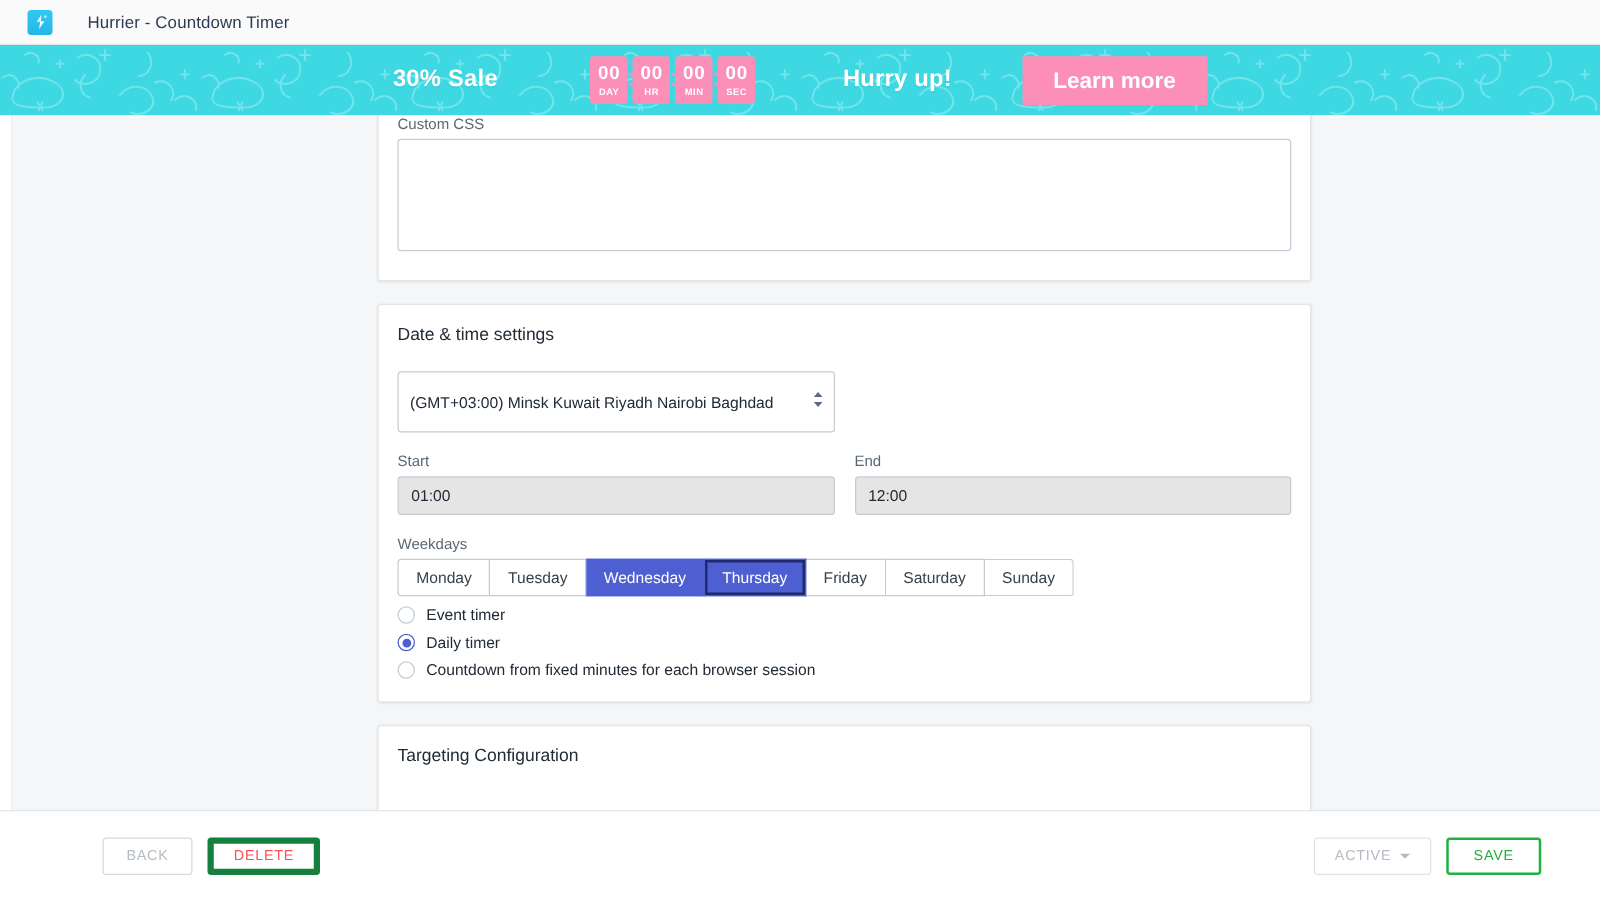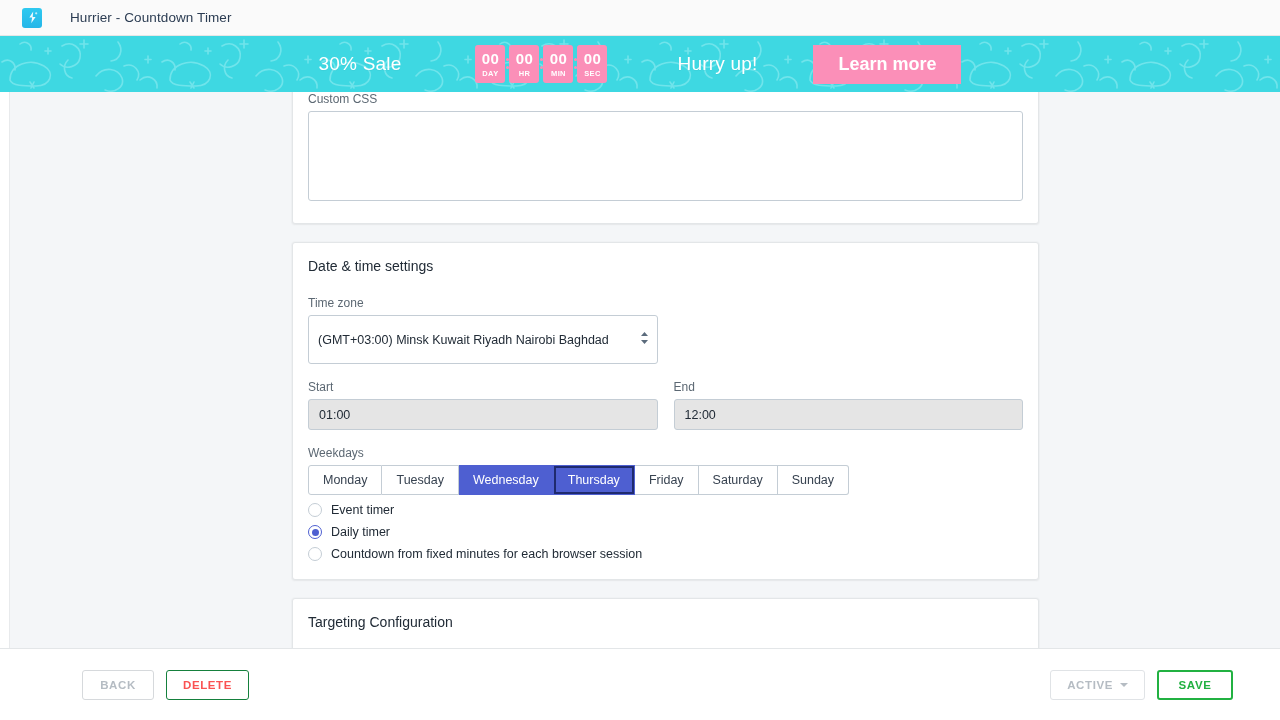"30% Sale" .promo-text { font-weight: normal -> bold }
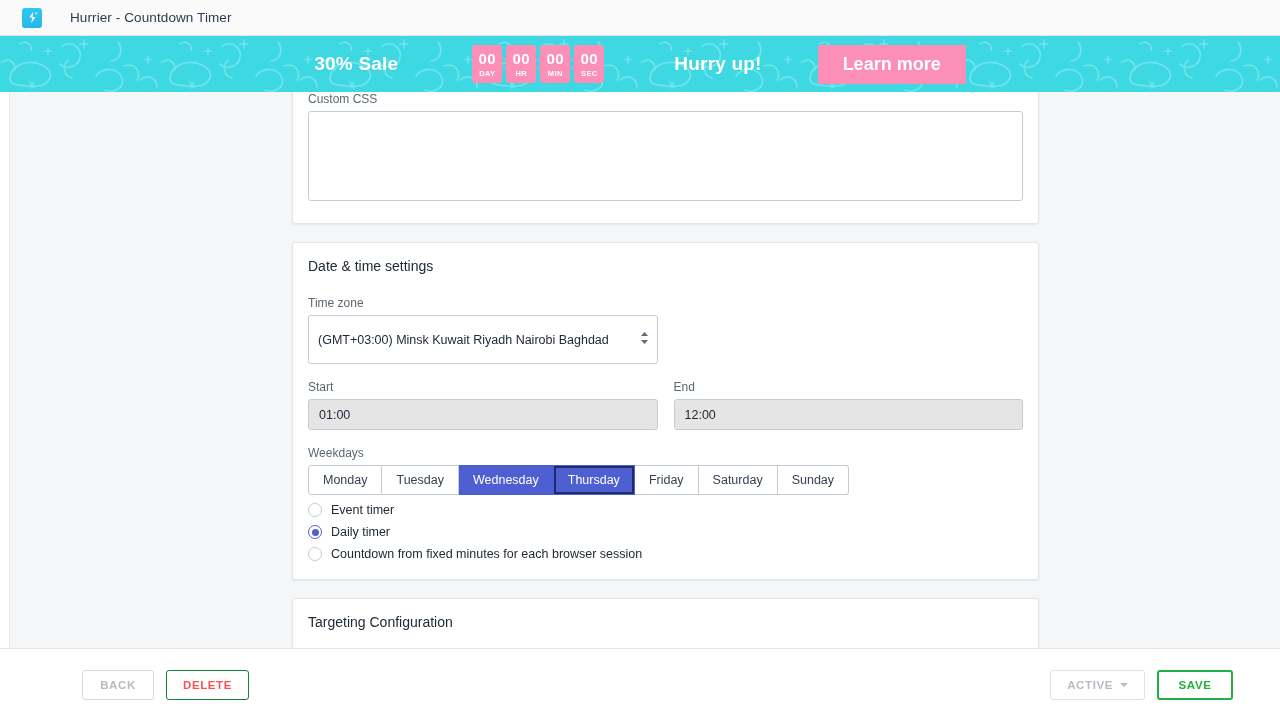"Custom CSS" .content { left: 292px -> 302px }
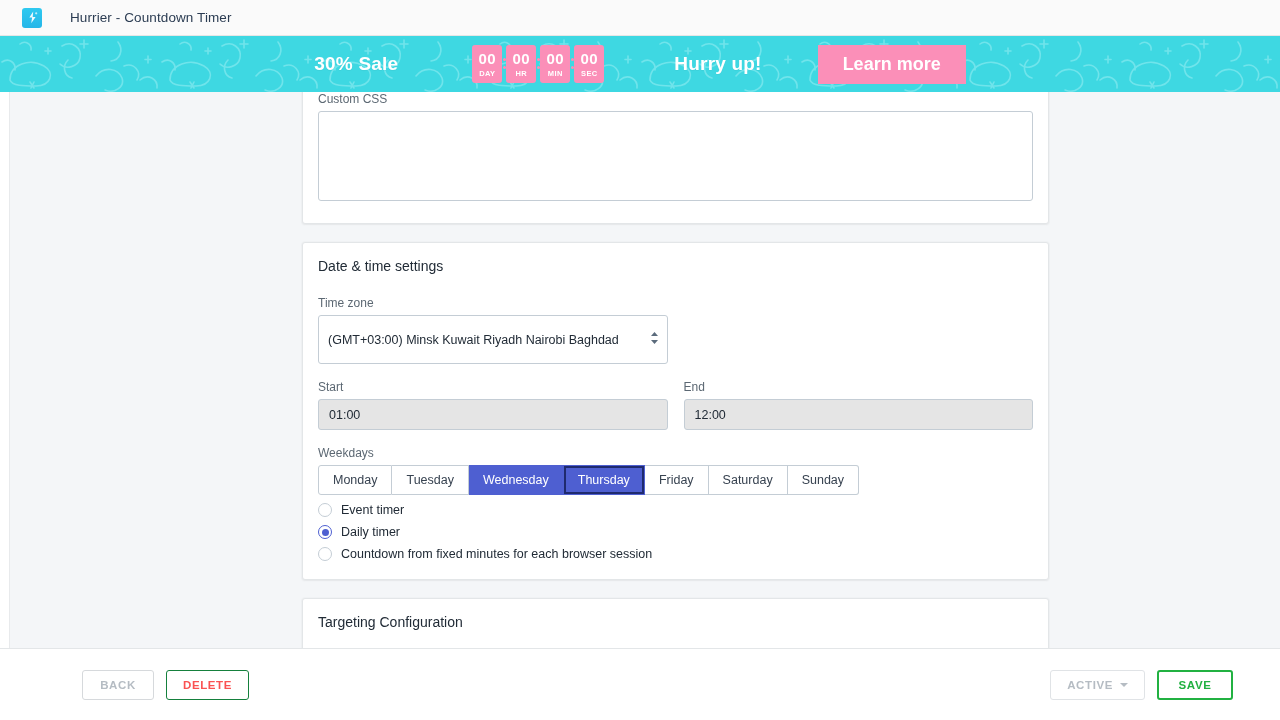"Time zone" label.field-label { html: <label>Time zone</label> -> none }
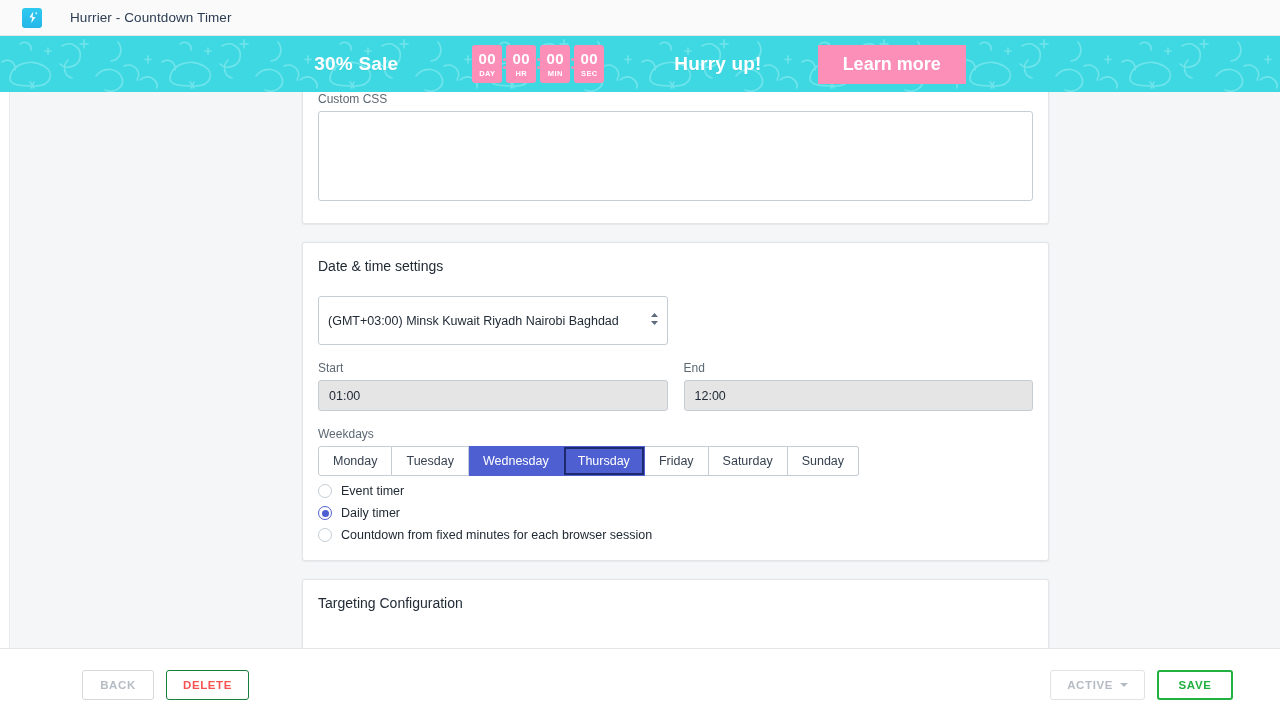"BACK" .btn { font-weight: bold -> normal }
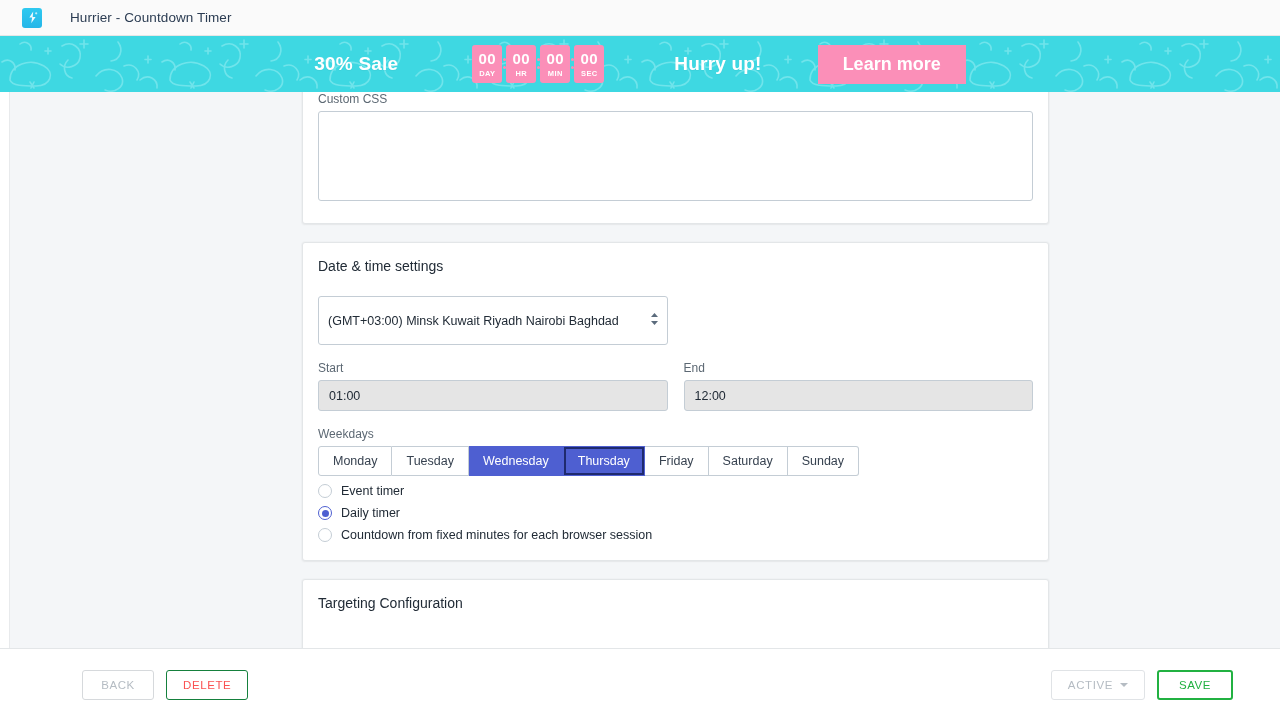"DELETE" .btn-delete { border: 1px solid #15803d -> 5px solid #15803d }
